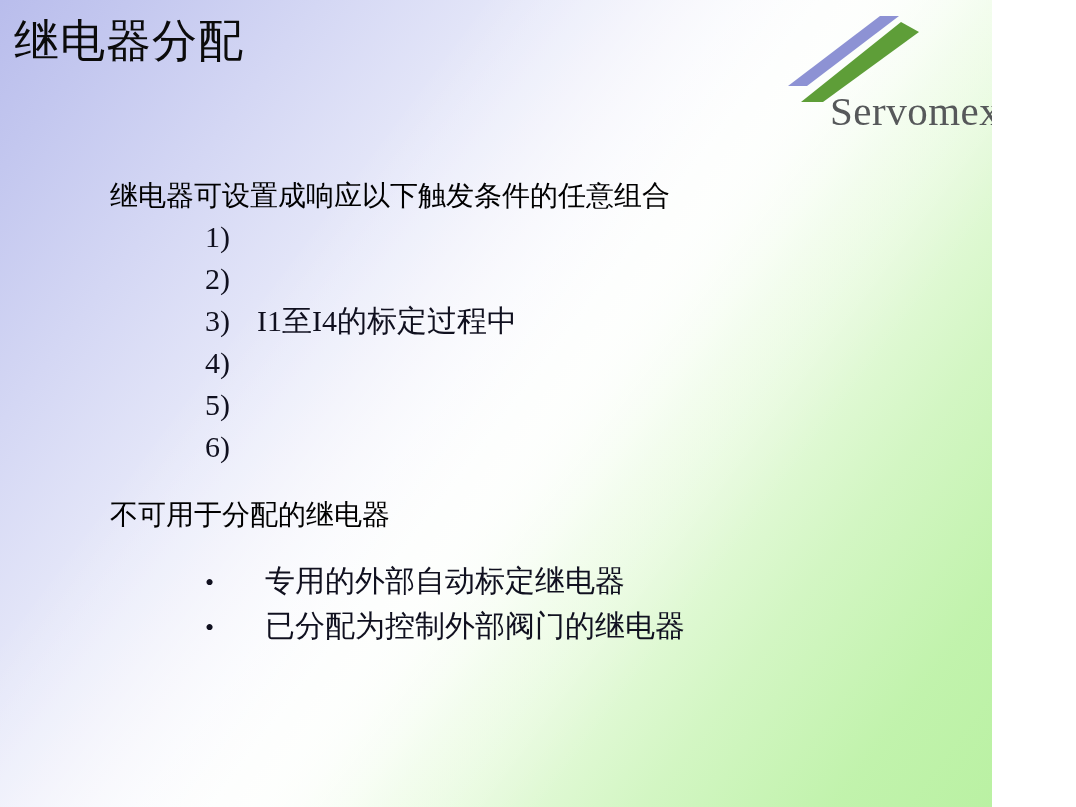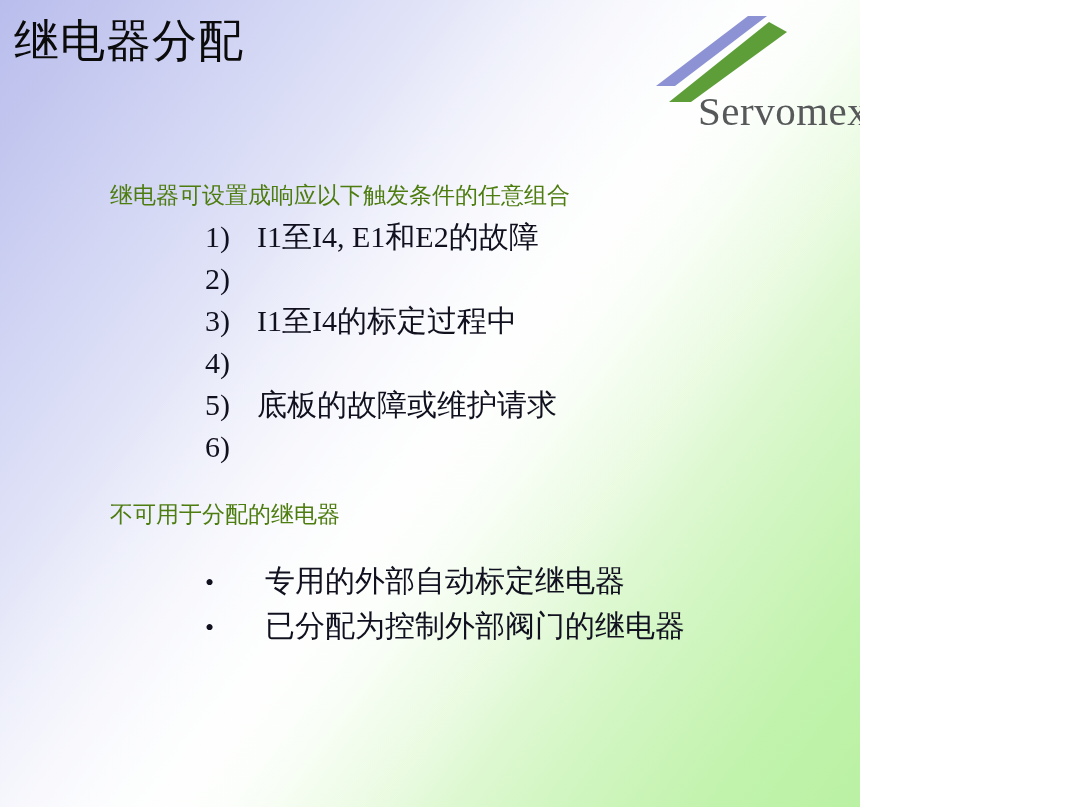"继电器分配" #slide { width: 860px -> 992px }
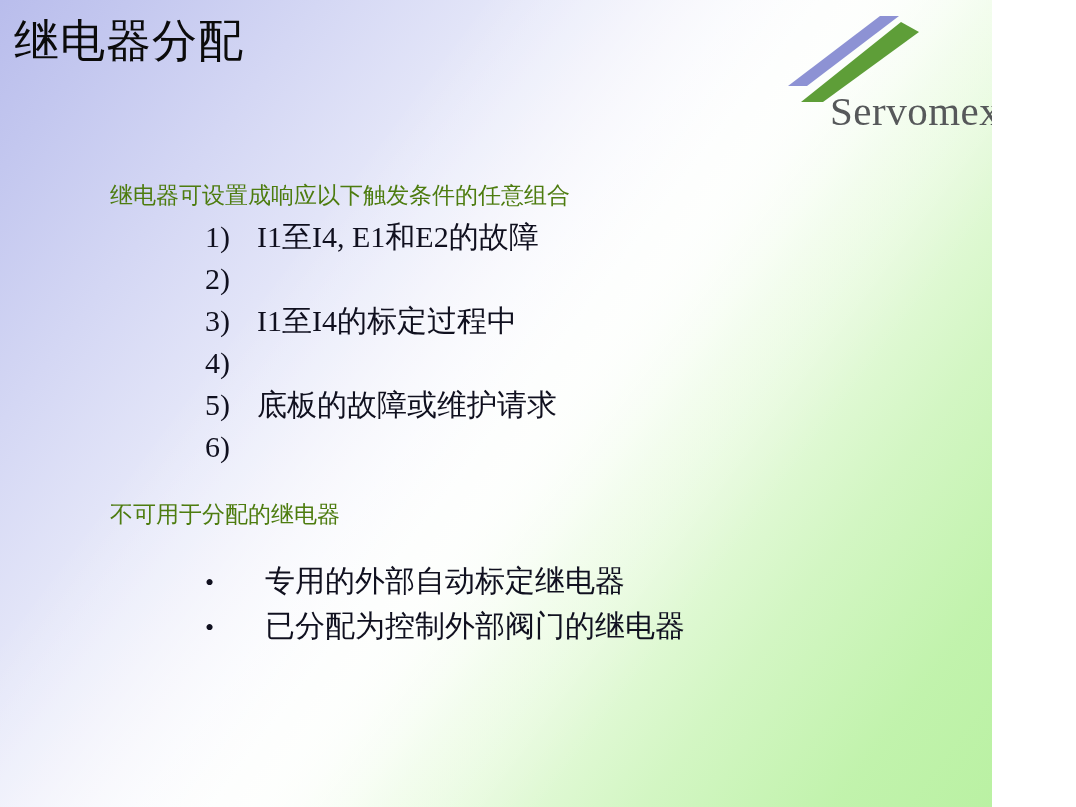"继电器可设置成响应以下触发条件的任意组合" .lead { color: #4d7c0f -> #000000; font-size: 23px -> 28px }
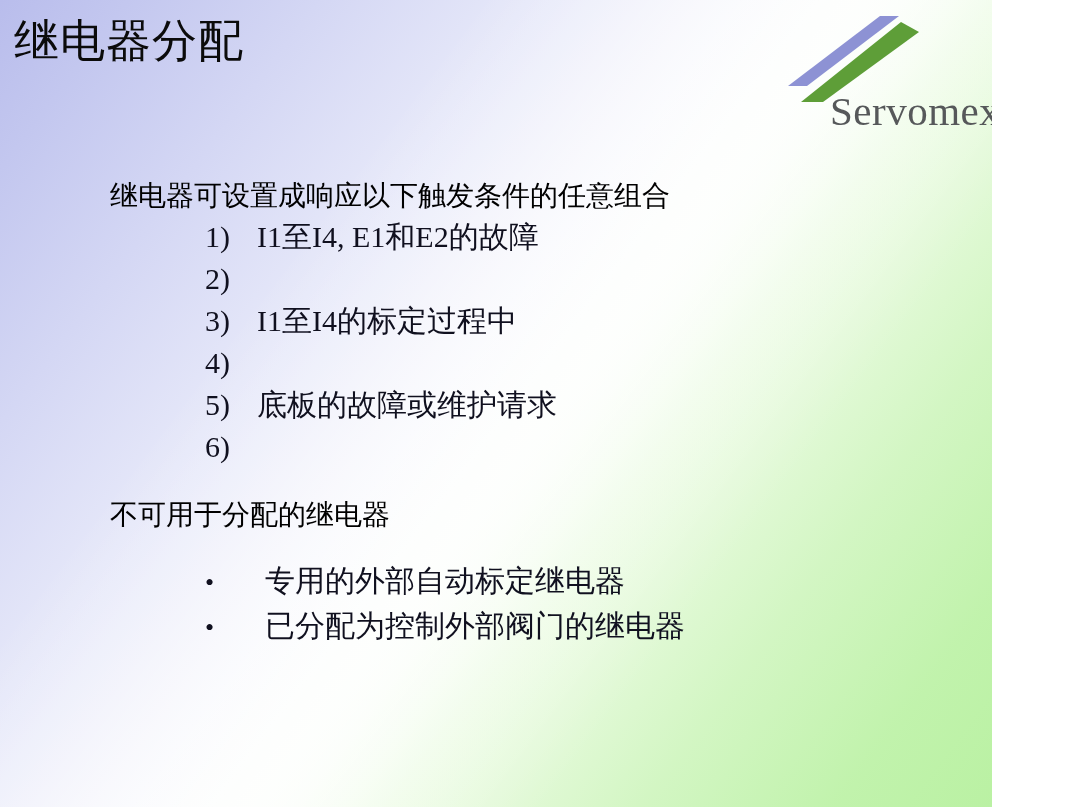"I1至I4, E1和E2的故障" span.num-text { html: <span>I1至I4, E1和E2的故障</span> -> none }
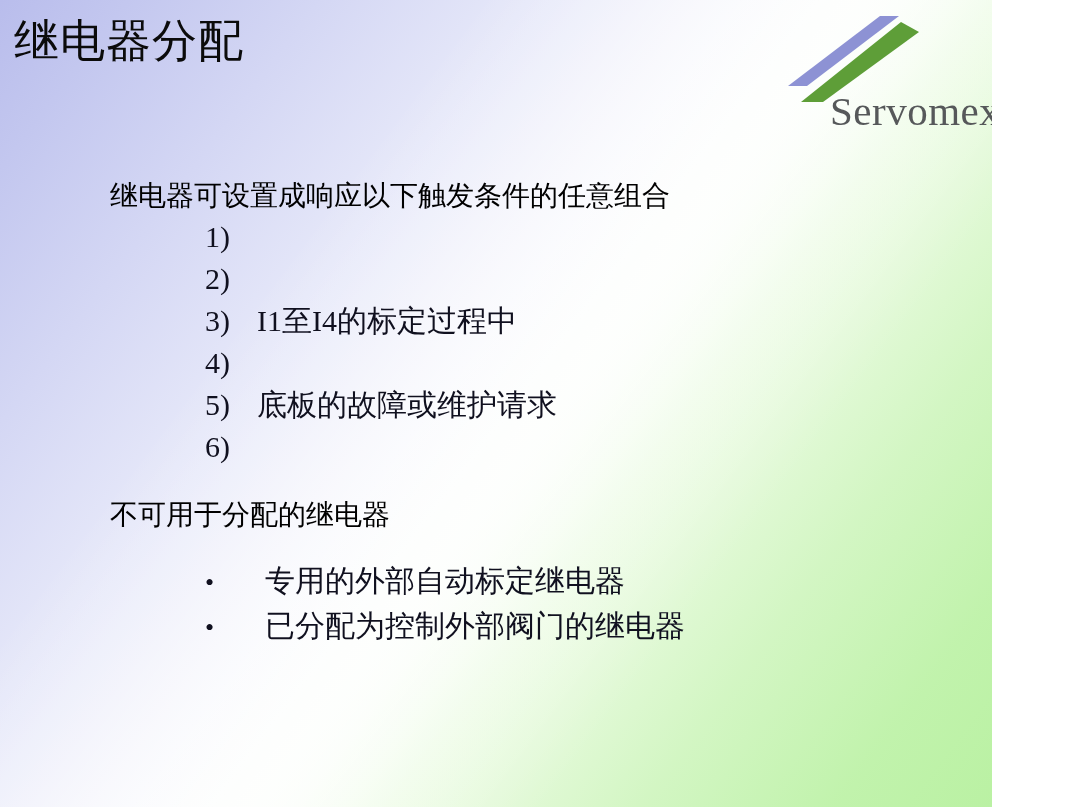"底板的故障或维护请求" span.num-text { html: <span>底板的故障或维护请求</span> -> none }
